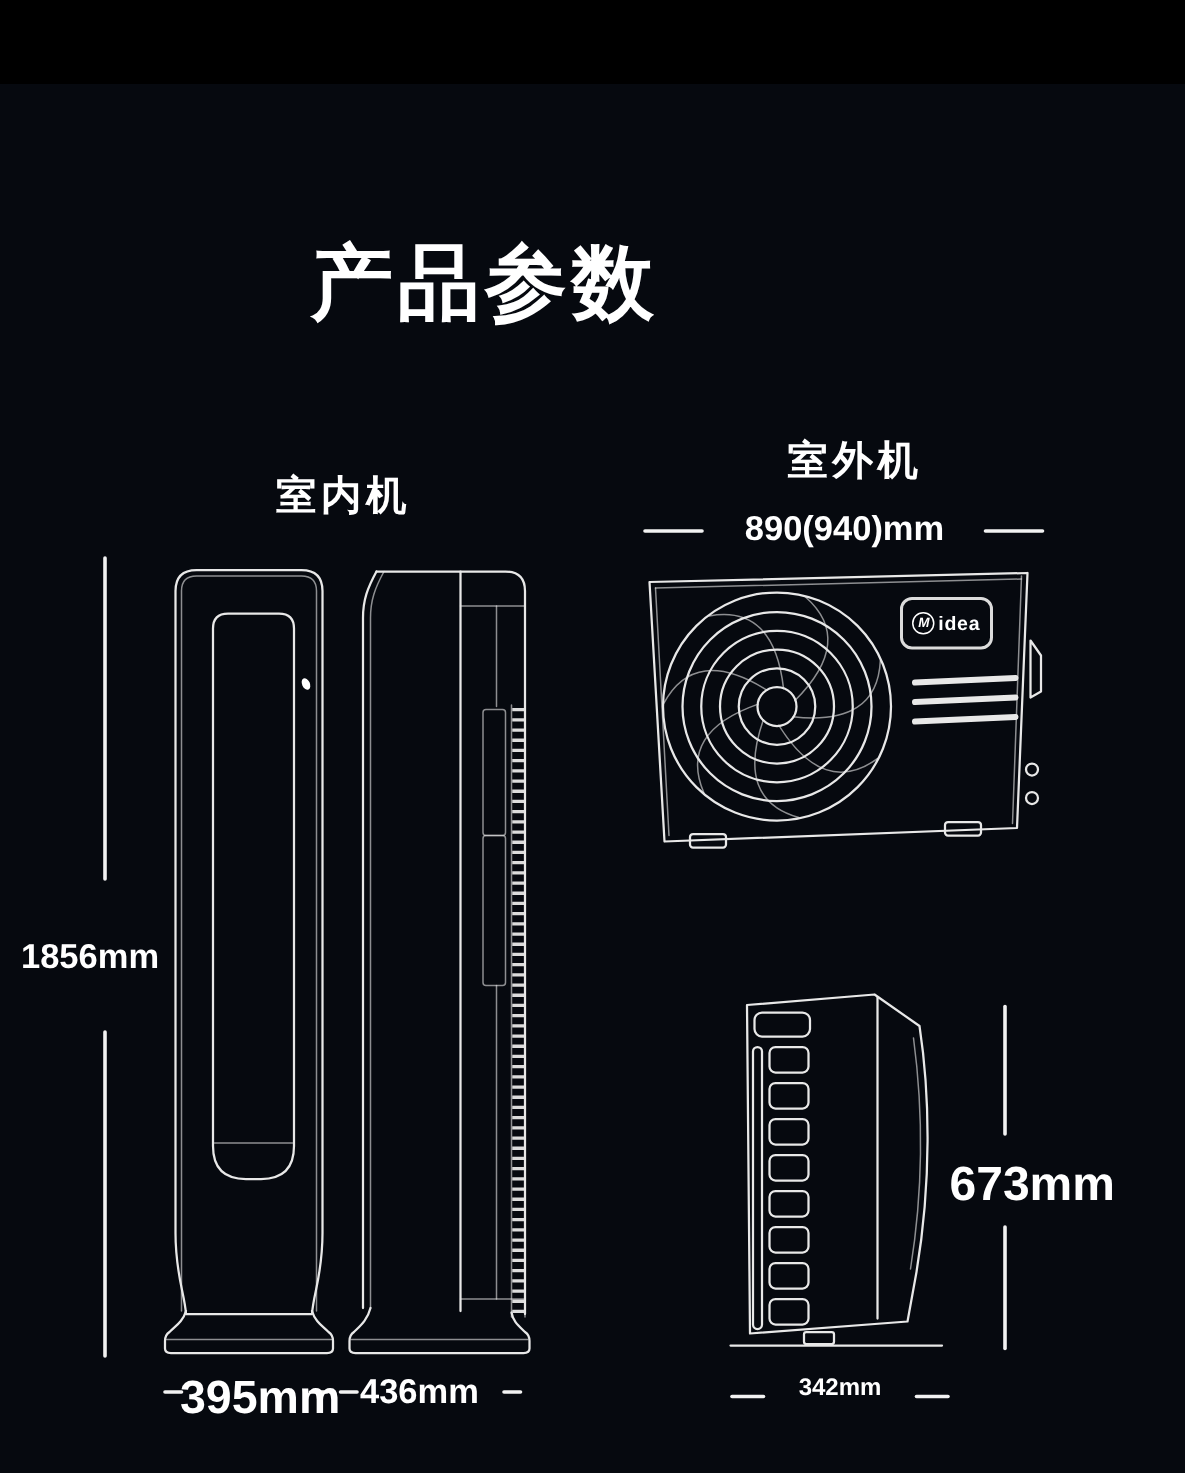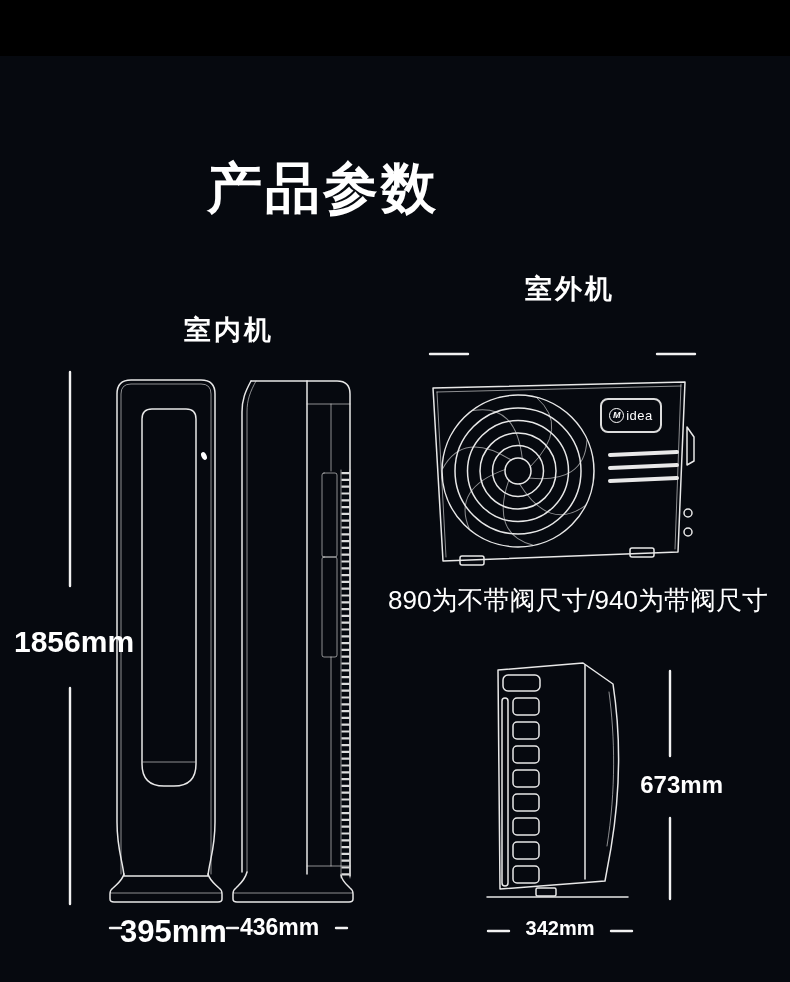"室外机" .lbl-outdoor { top: 276px -> 294px }
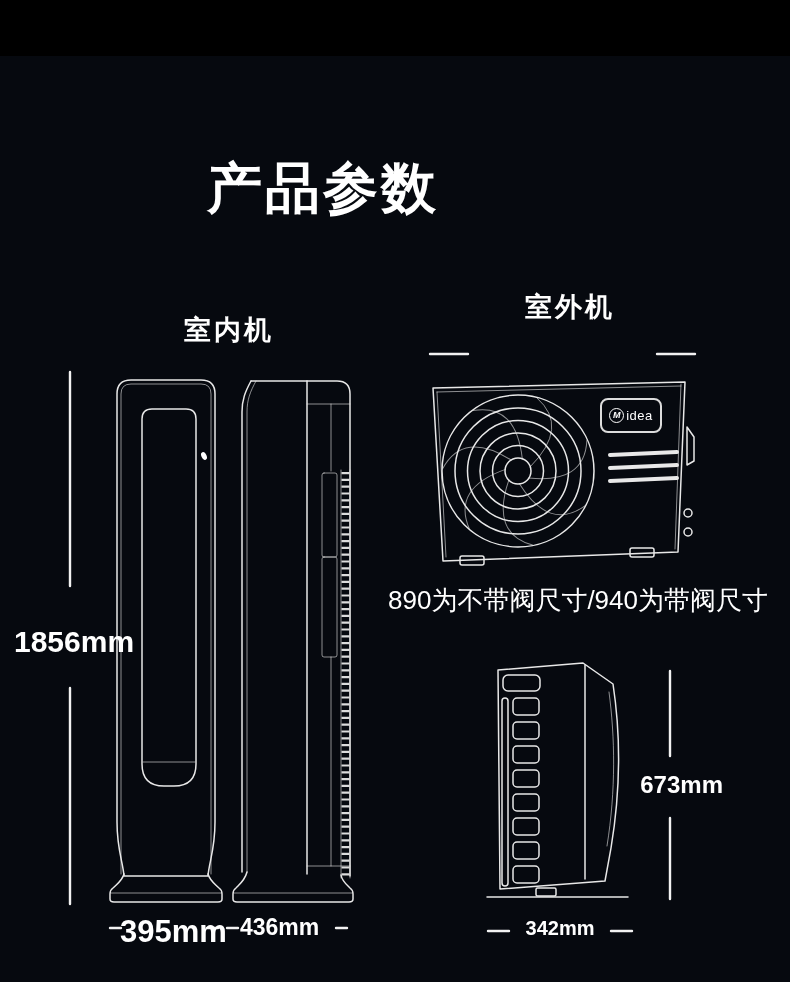"890(940)mm" div.abs { html: none -> <div>890(940)mm</div> }
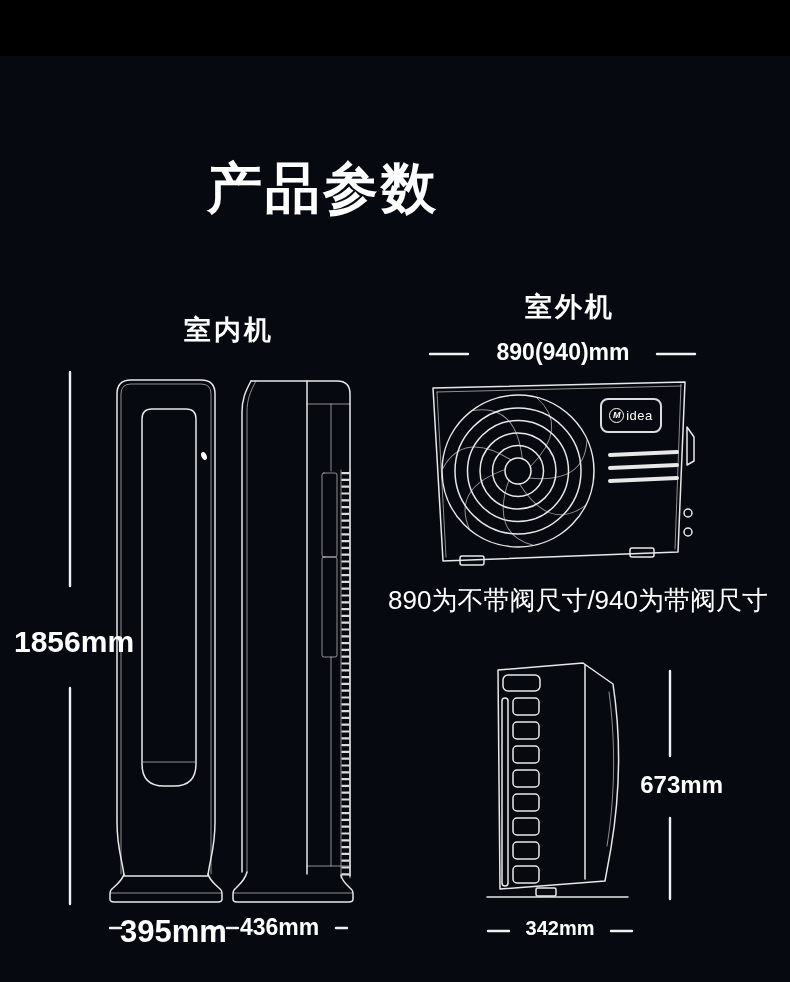"idea" .logo .idea { font-weight: 400 -> 700 }
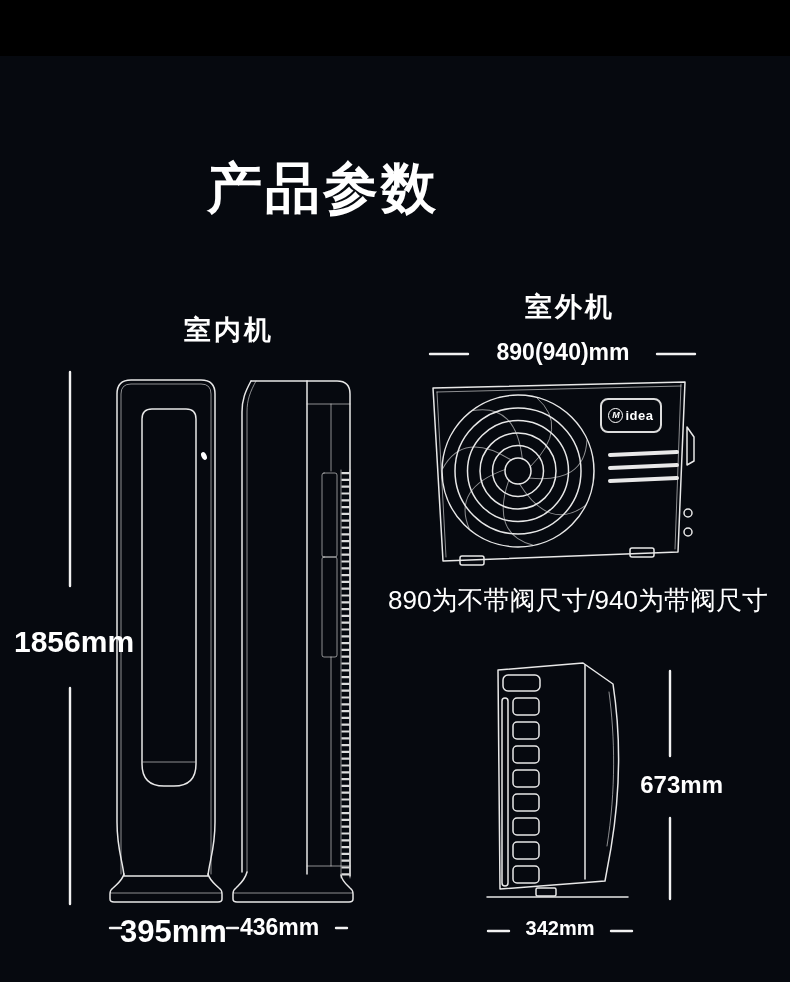"890为不带阀尺寸/940为带阀尺寸" div.abs { html: <div>890为不带阀尺寸/940为带阀尺寸</div> -> none }
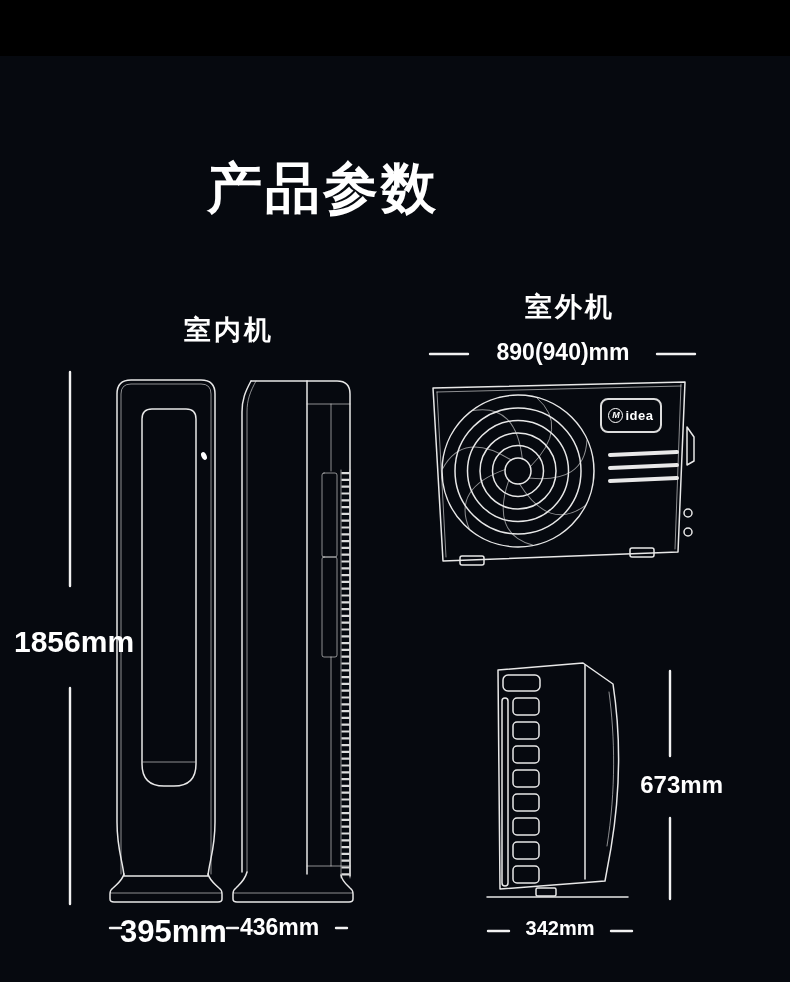"1856mm" .dim-1856 { font-size: 30px -> 23px }
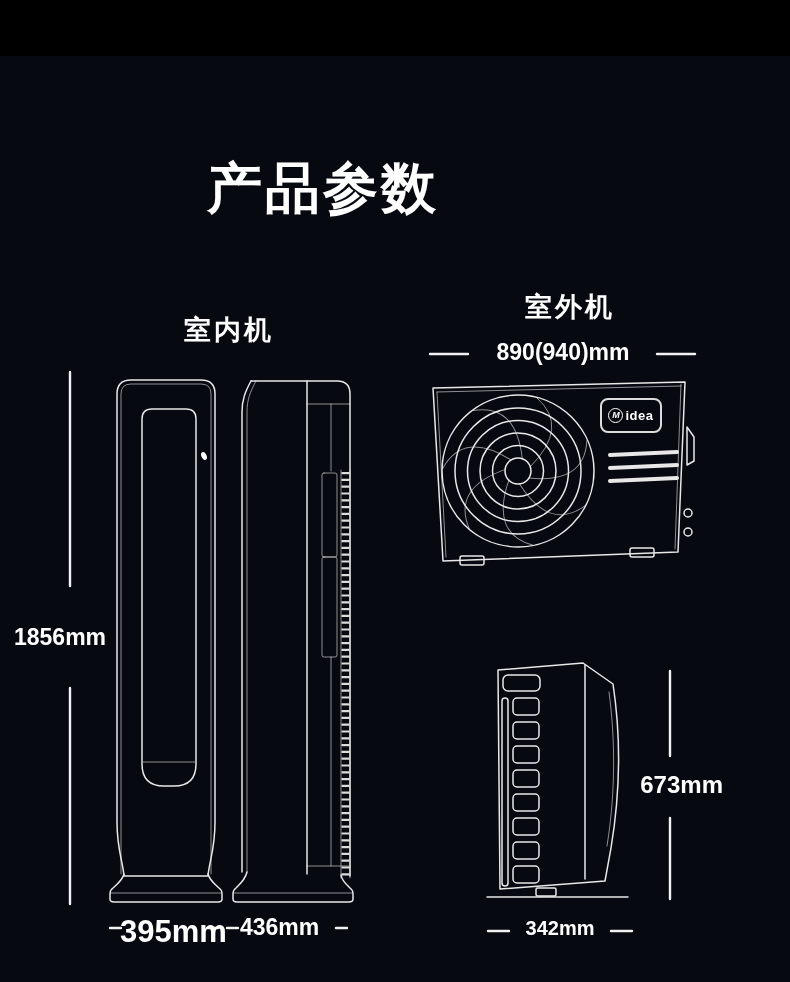"673mm" .dim-673 { font-size: 24px -> 32px }
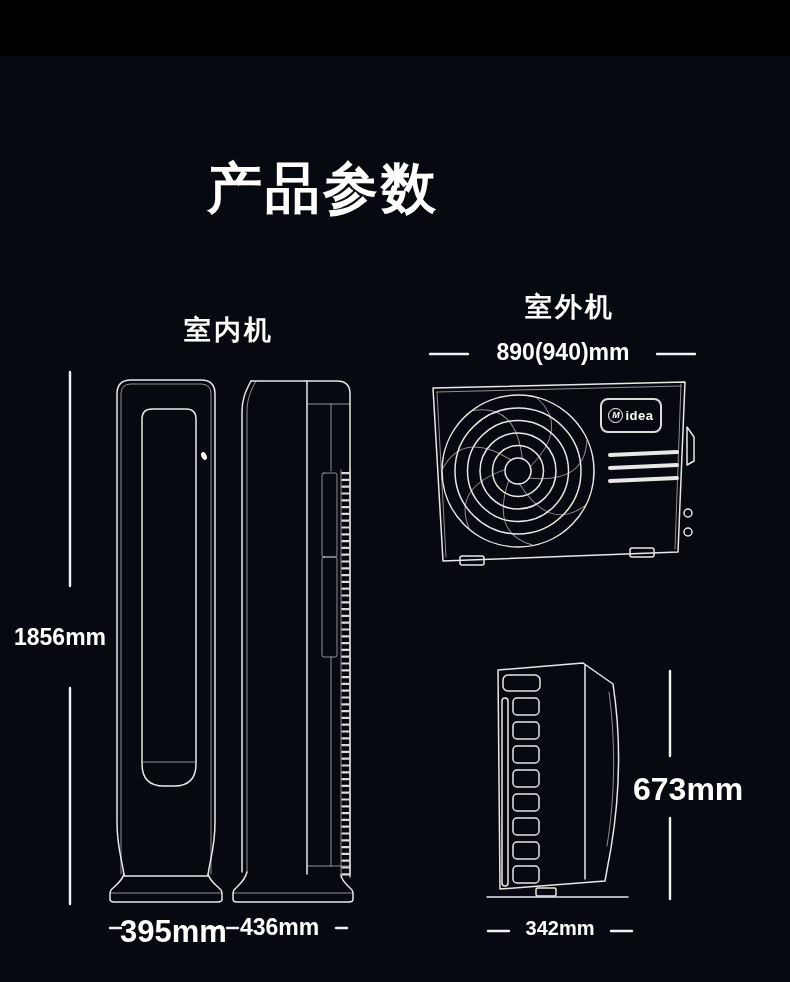"342mm" .dim-342 { font-size: 20px -> 16px }
